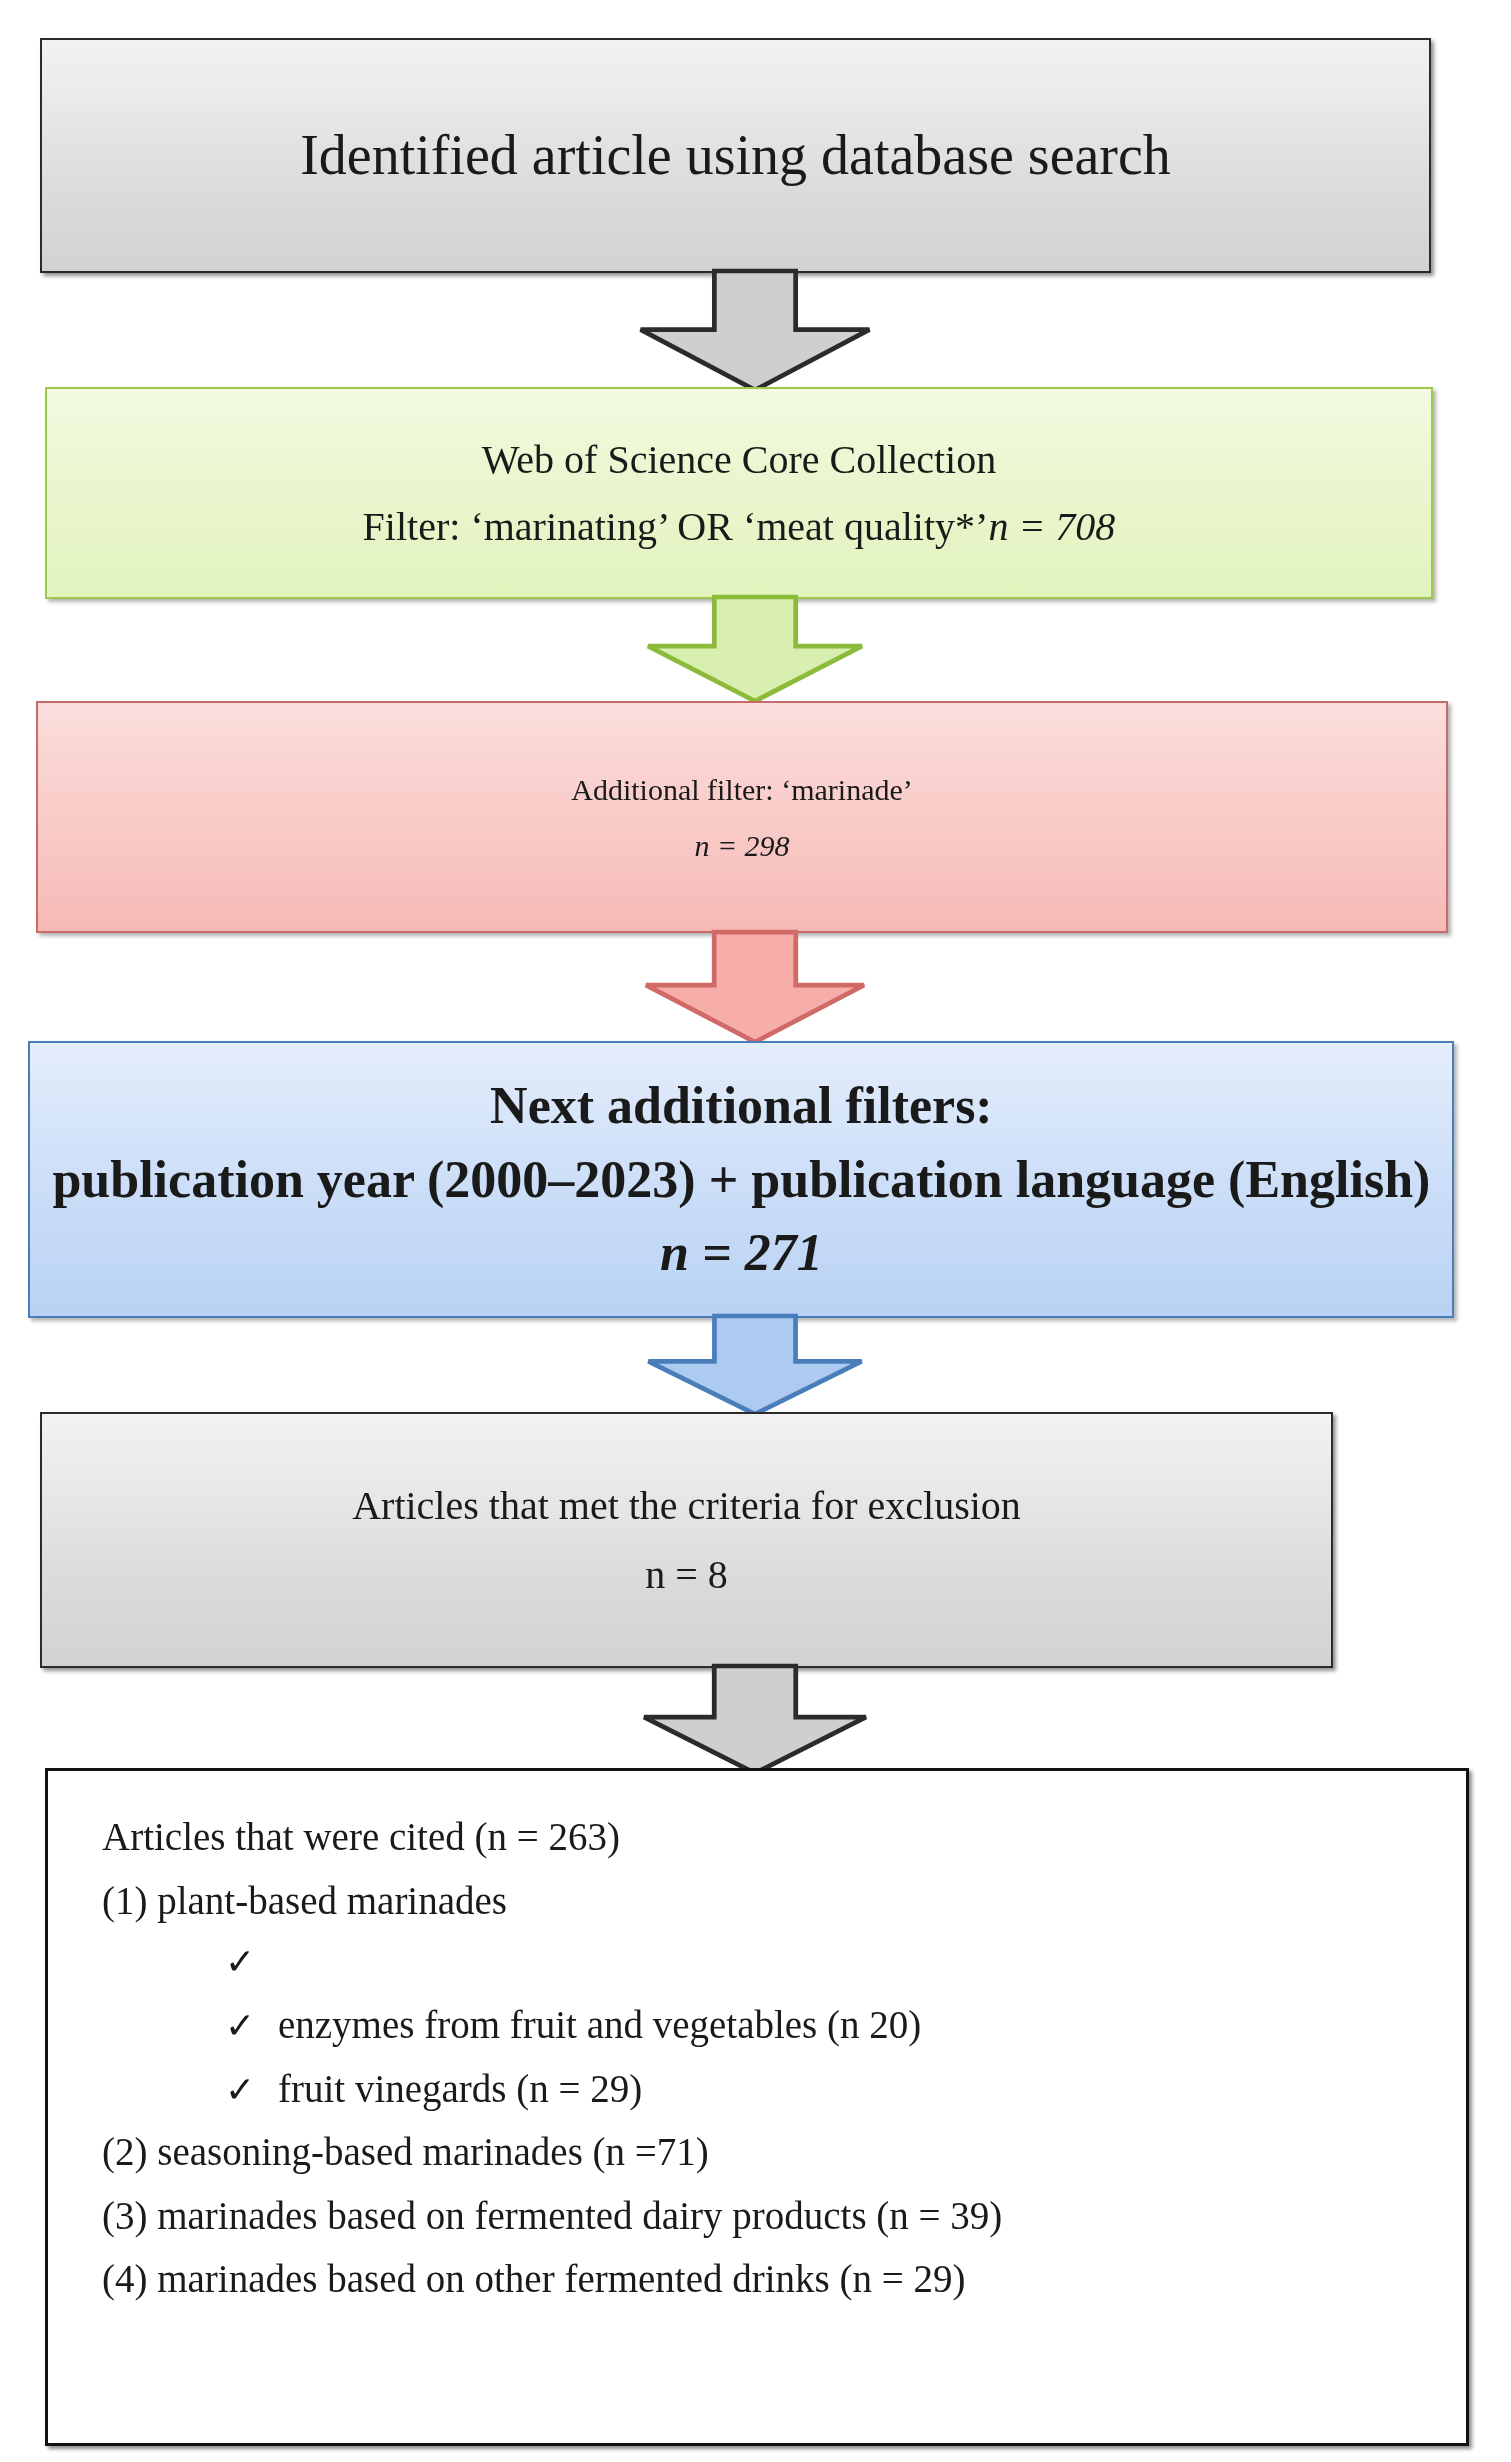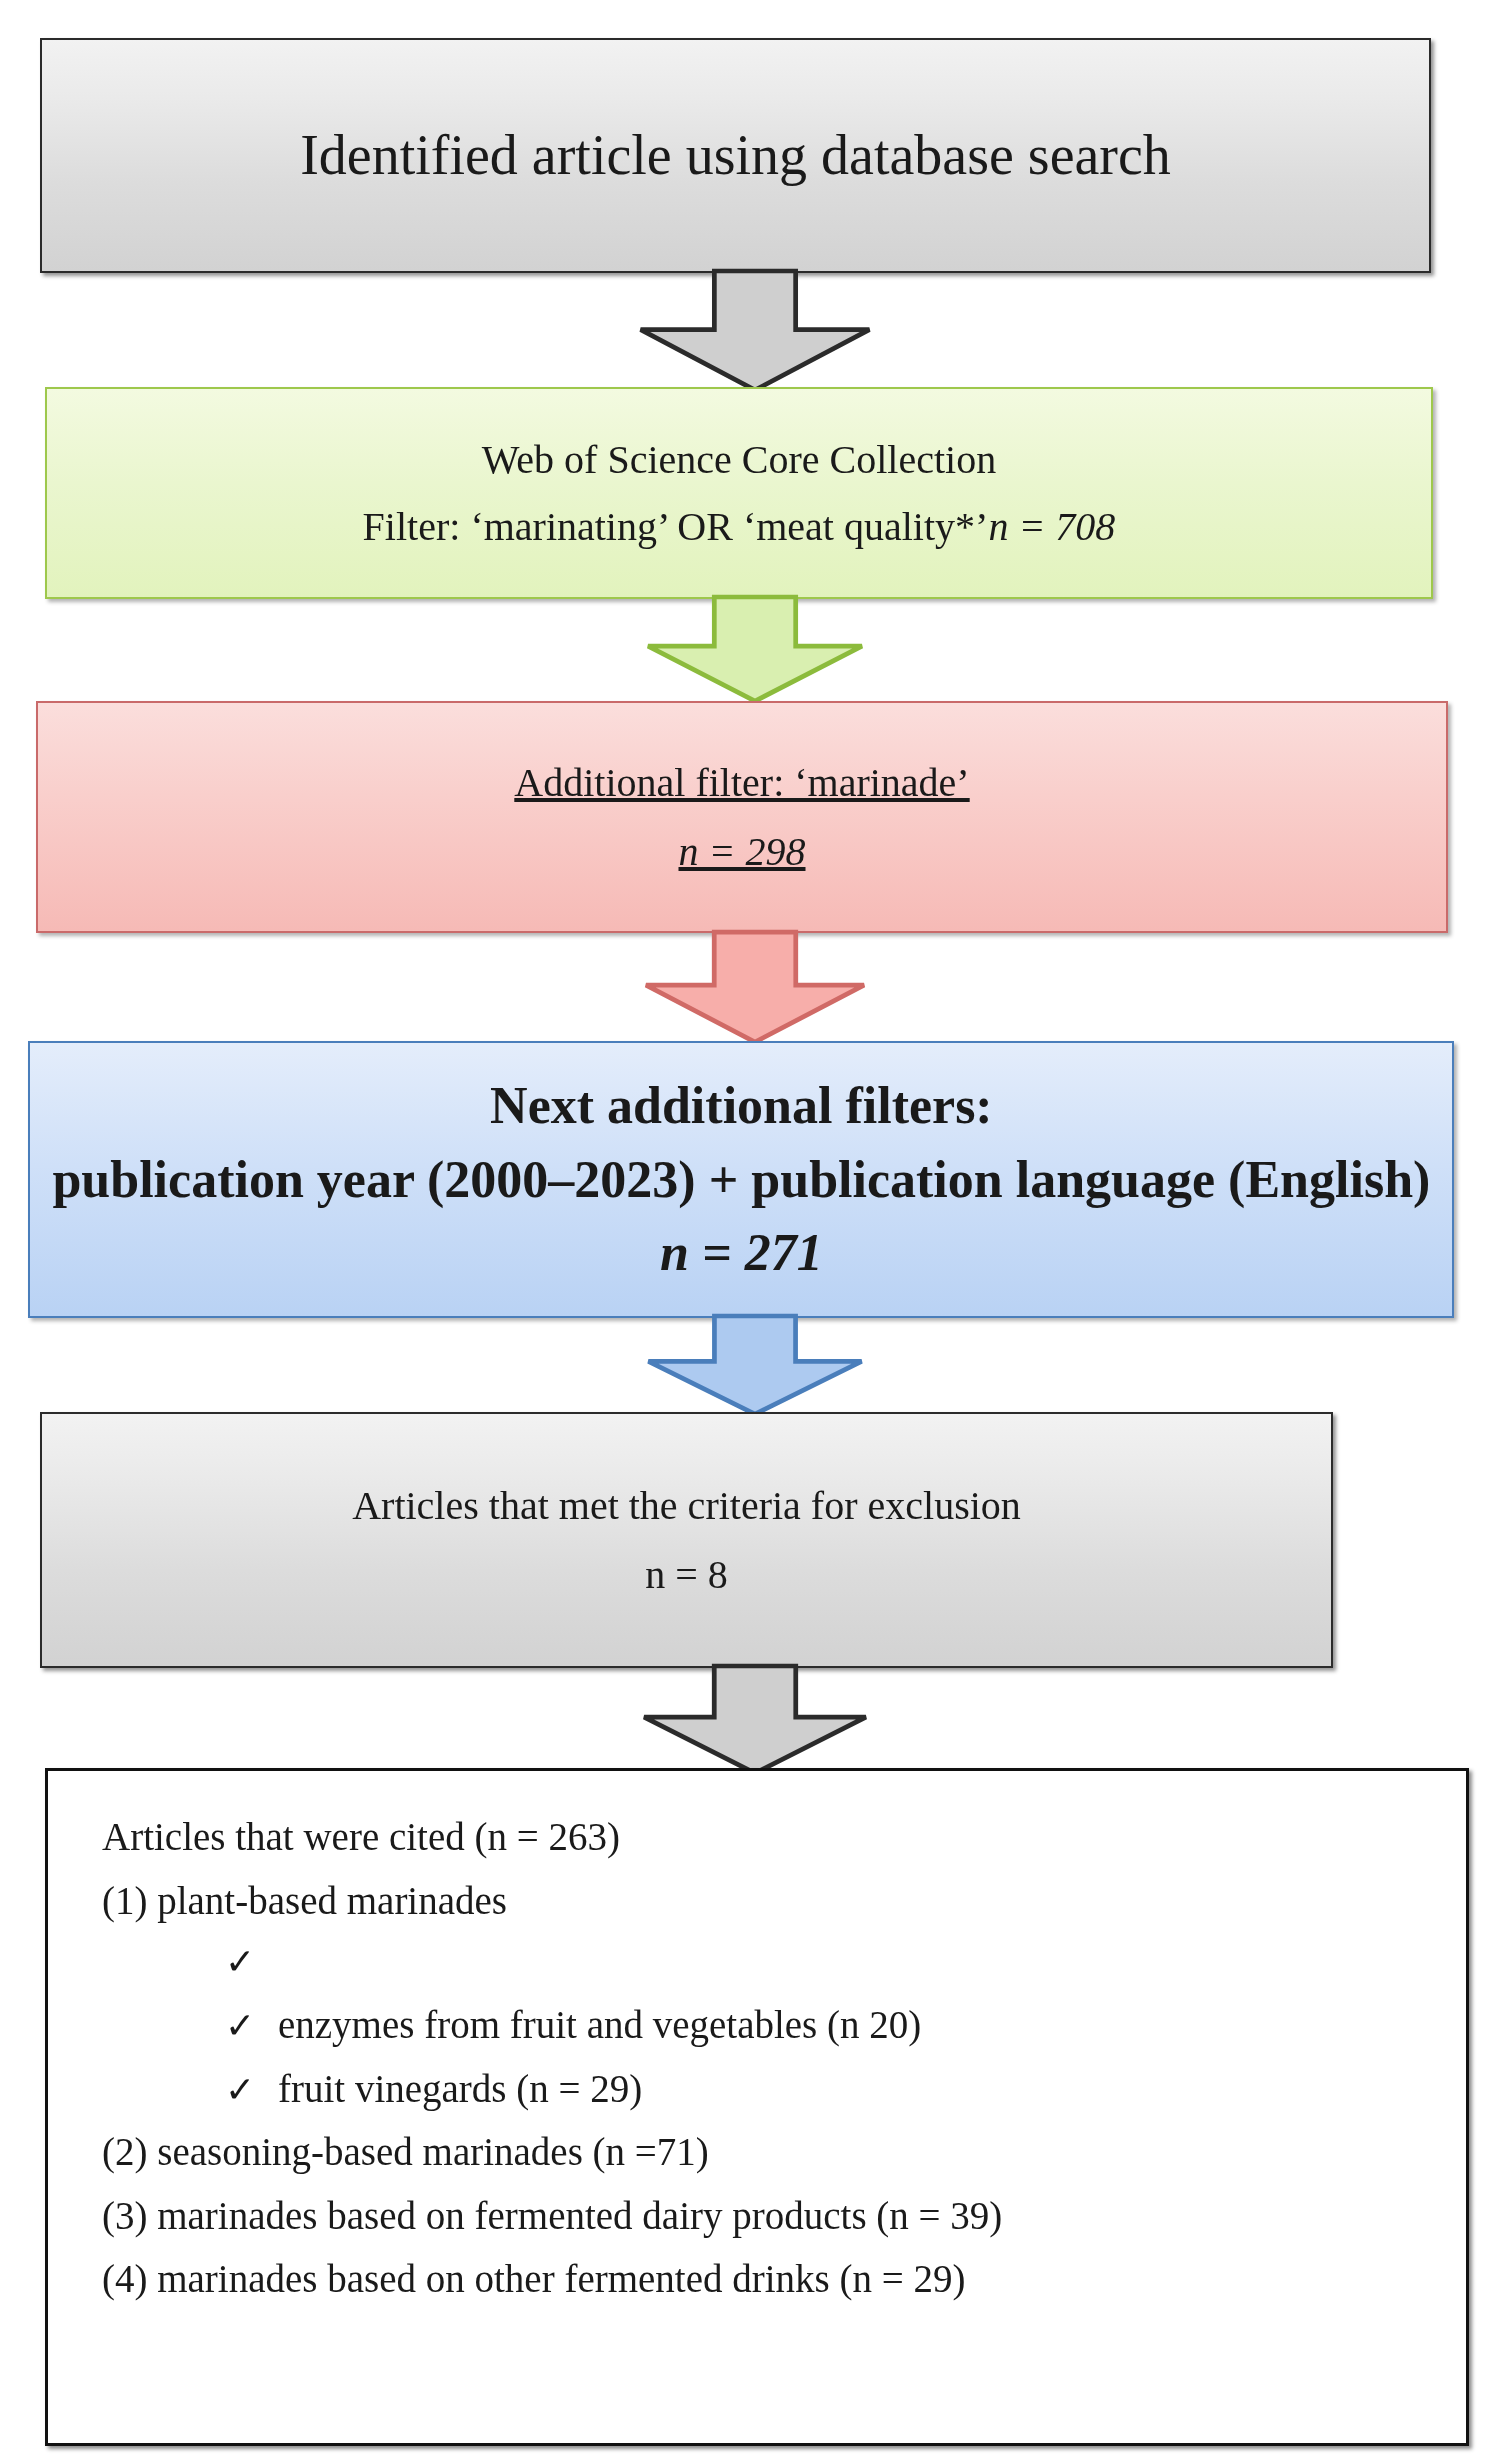"Additional filter: ‘marinade’" #n3 .ln { font-size: 40px -> 30px; text-decoration: underline -> none }
